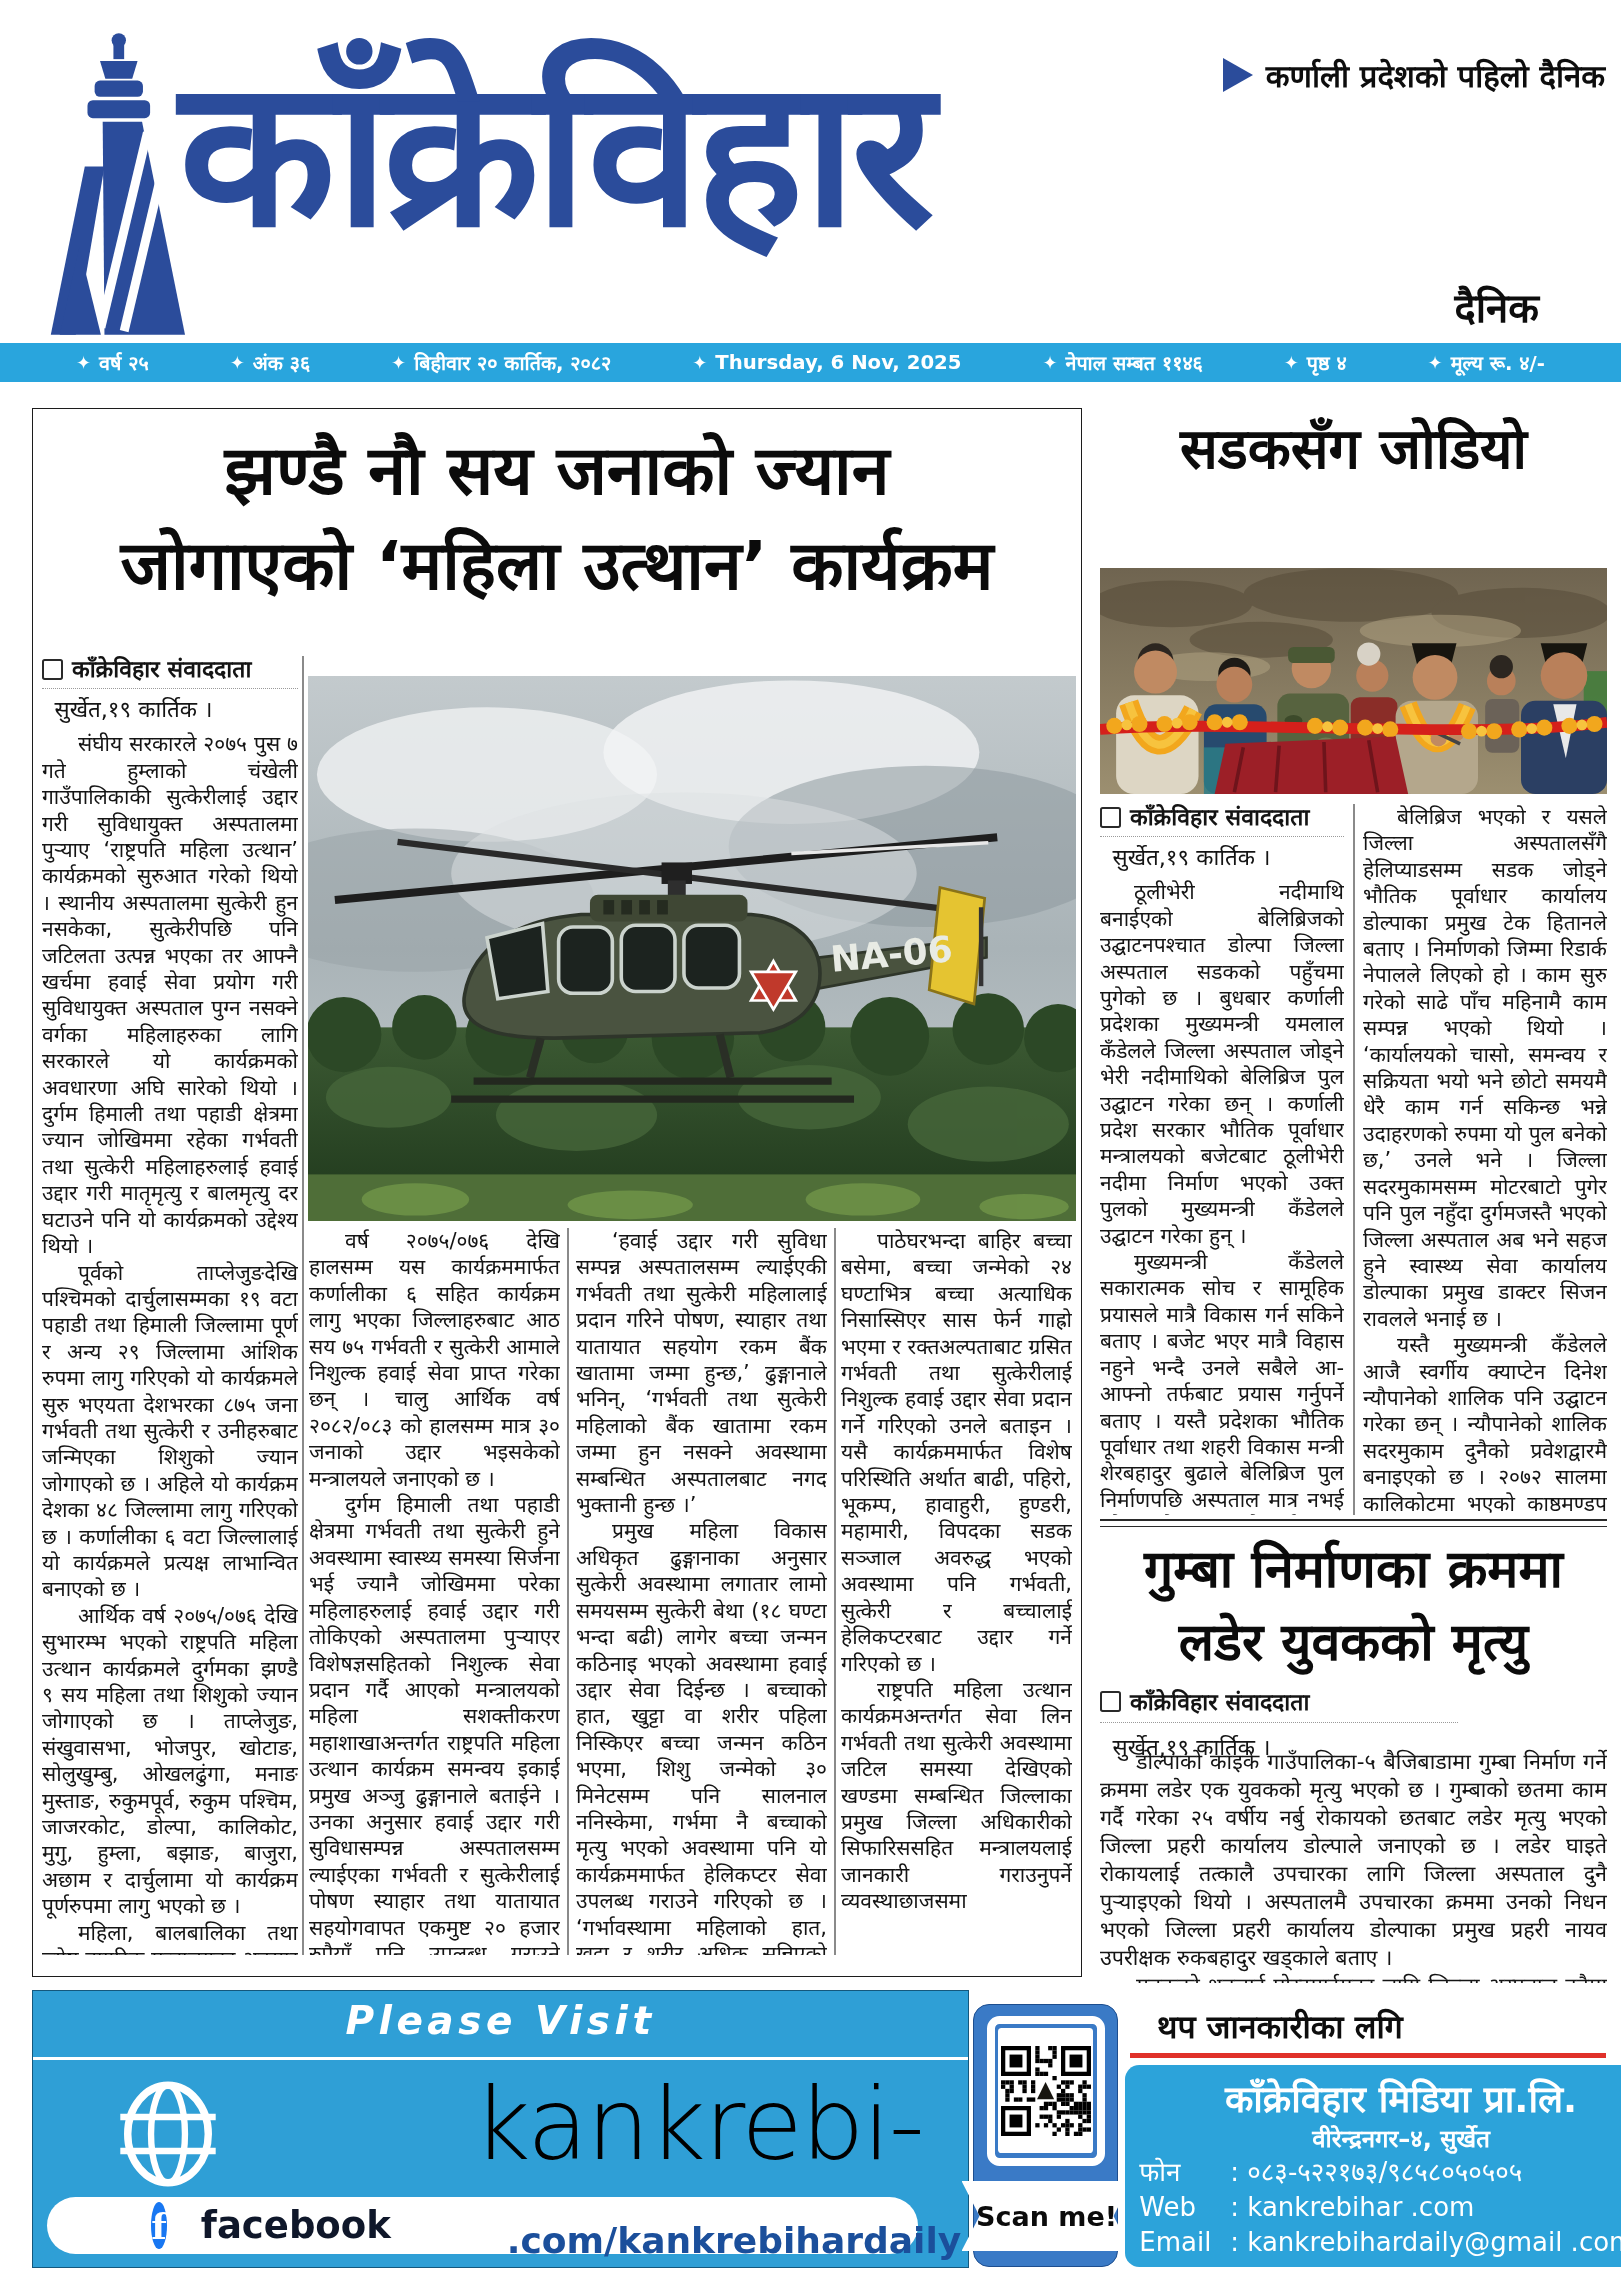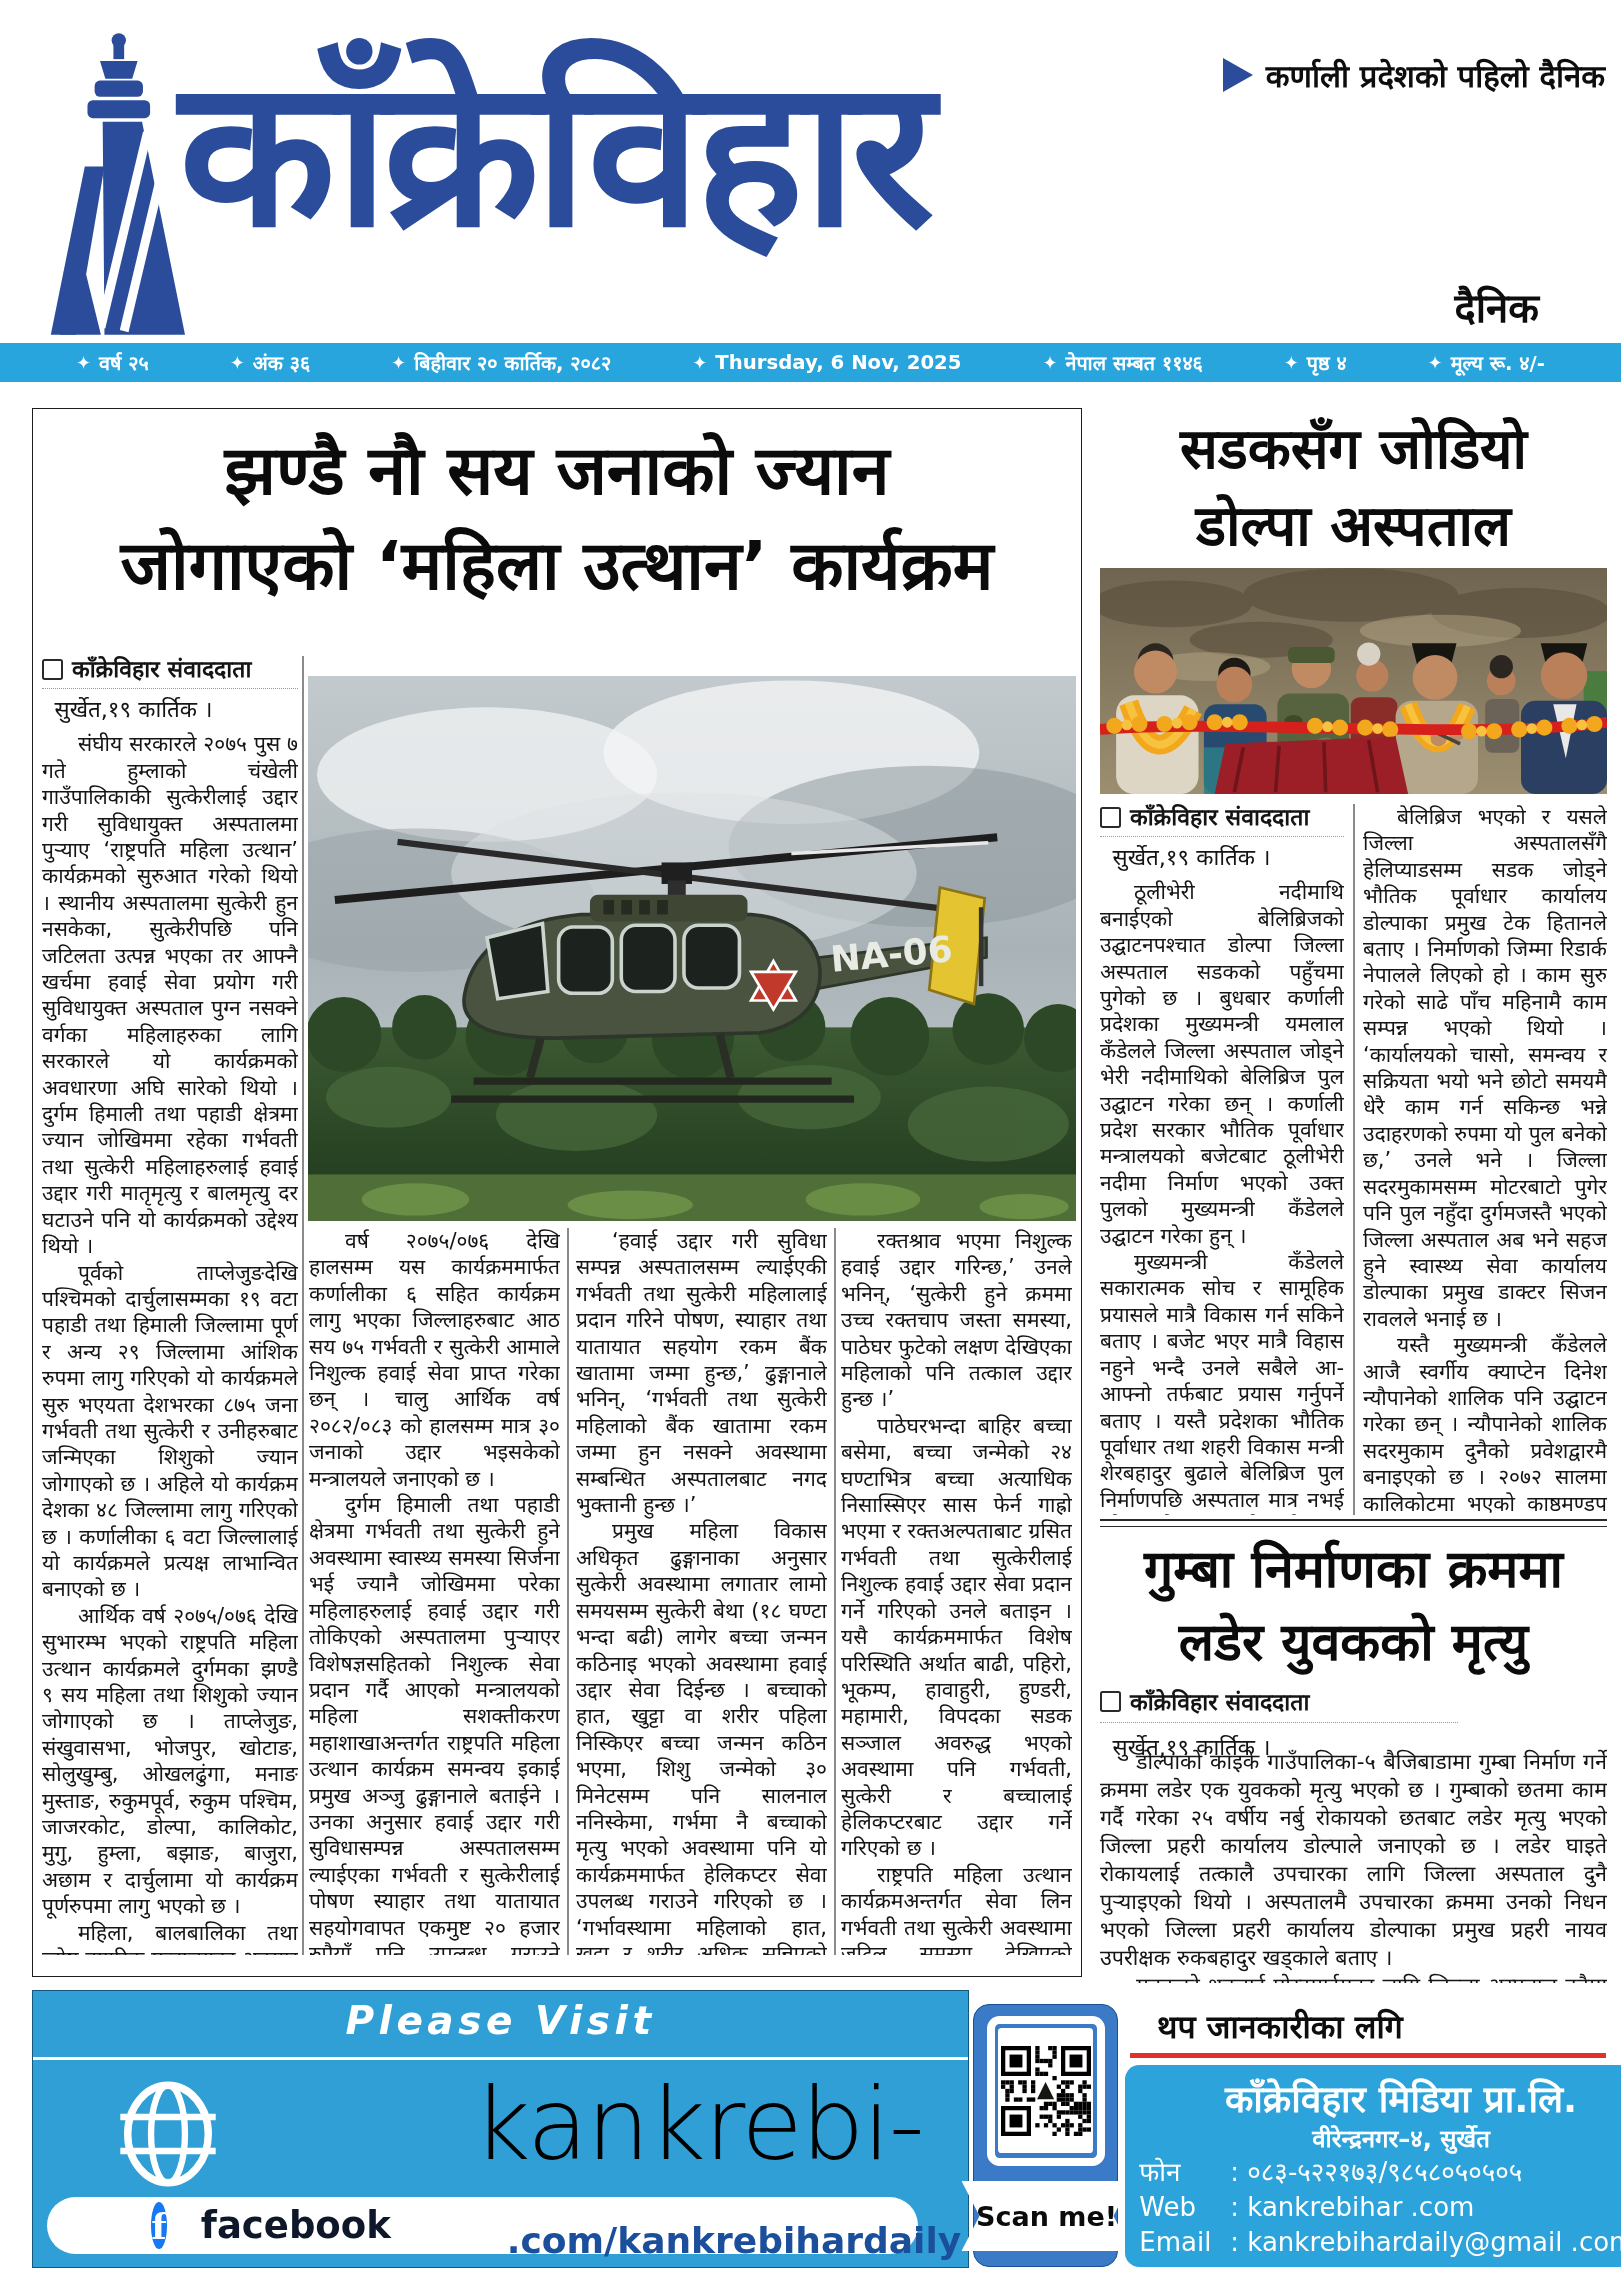"डोल्पा अस्पताल" div { html: <div>डोल्पा अस्पताल</div> -> none }
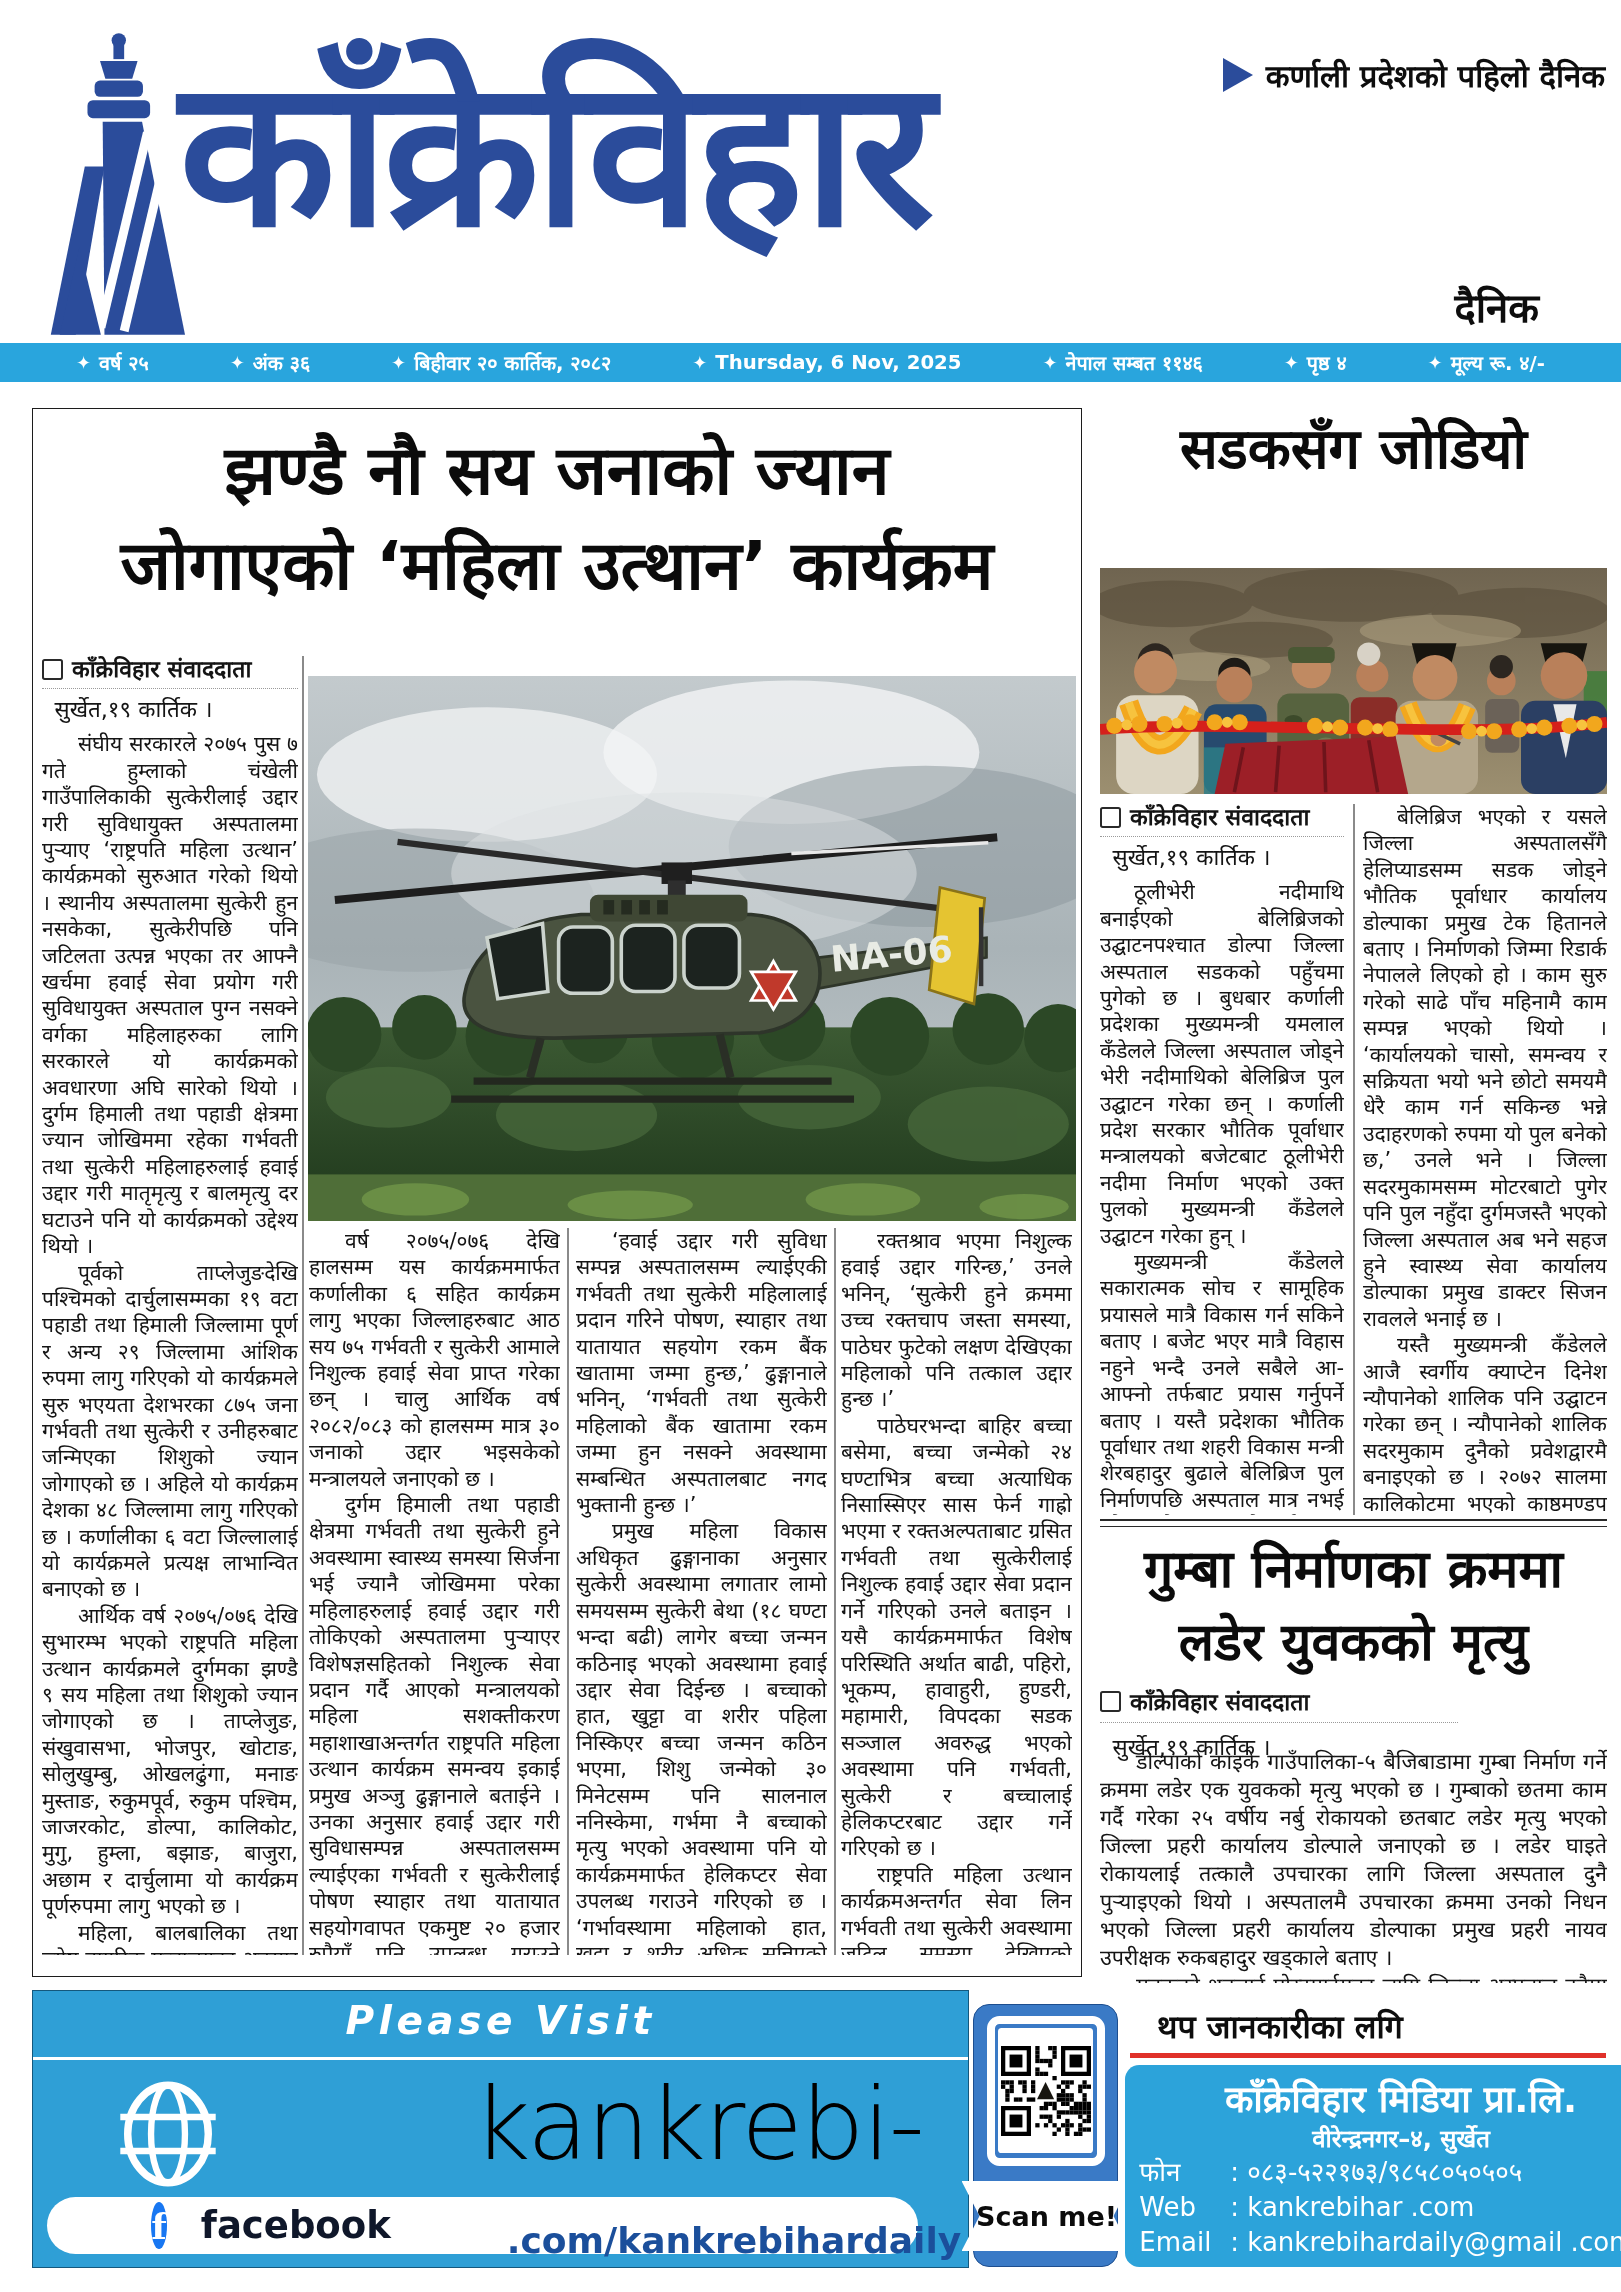"रक्तश्राव भएमा निशुल्क हवाई उद्दार" p { html: <p>रक्तश्राव भएमा निशुल्क हवाई उद्दार गरिन्छ,’ उनले भनिन्, ‘सुत्केरी हुने क्रममा उच्च रक्तचाप जस्ता समस्या, पाठेघर फुटेको लक्षण देखिएका महिलाको पनि तत्काल उद्दार हुन्छ ।’</p> -> none }
